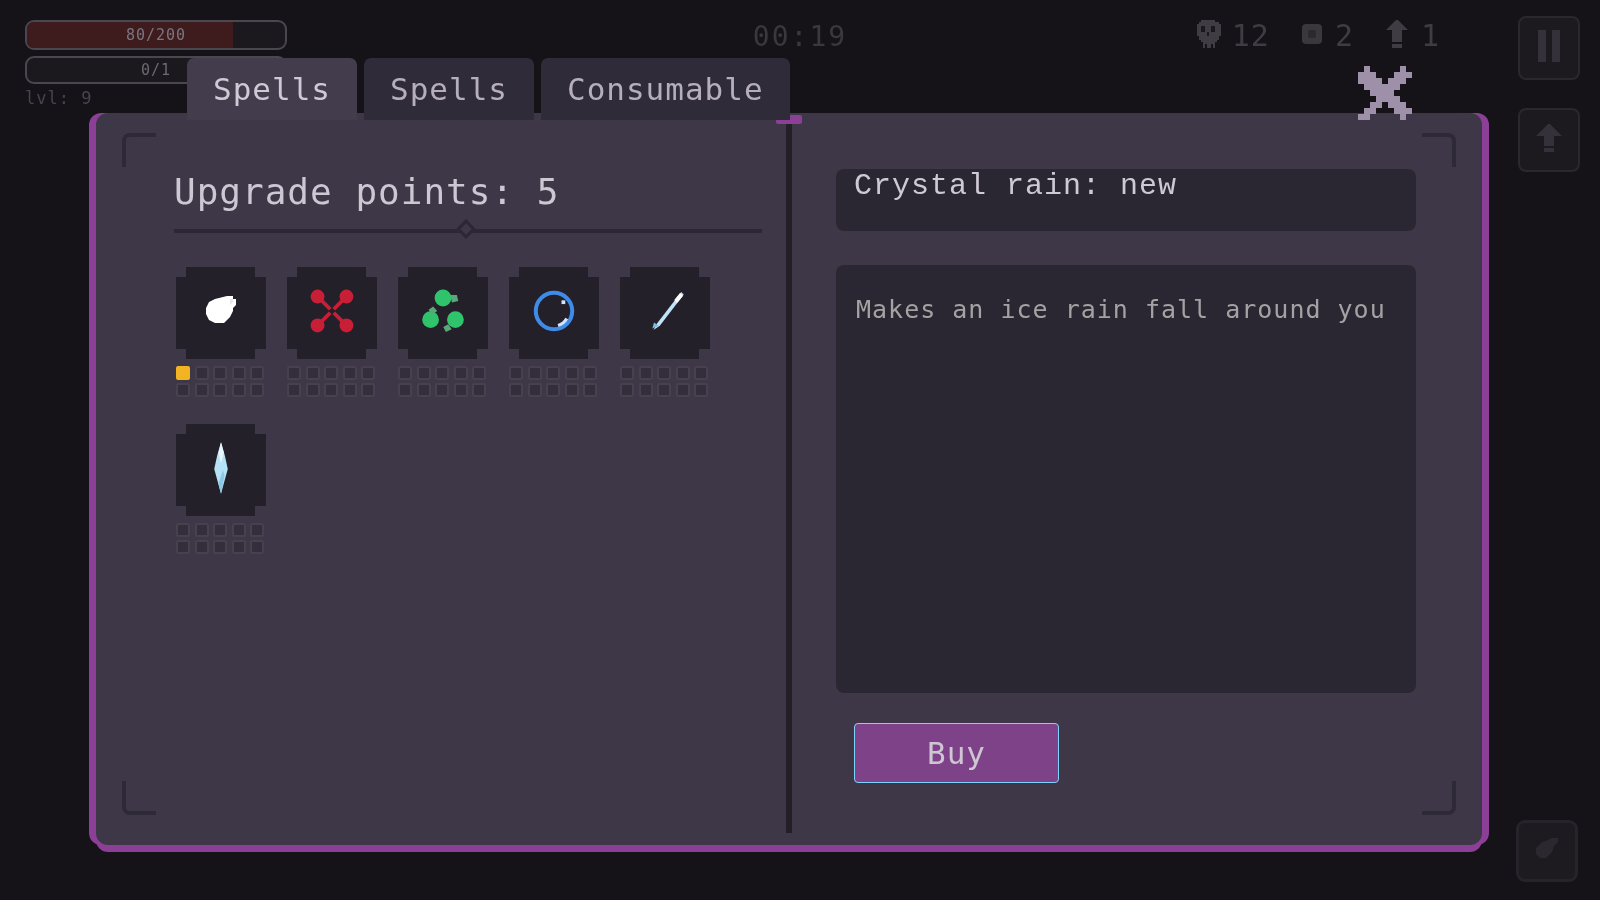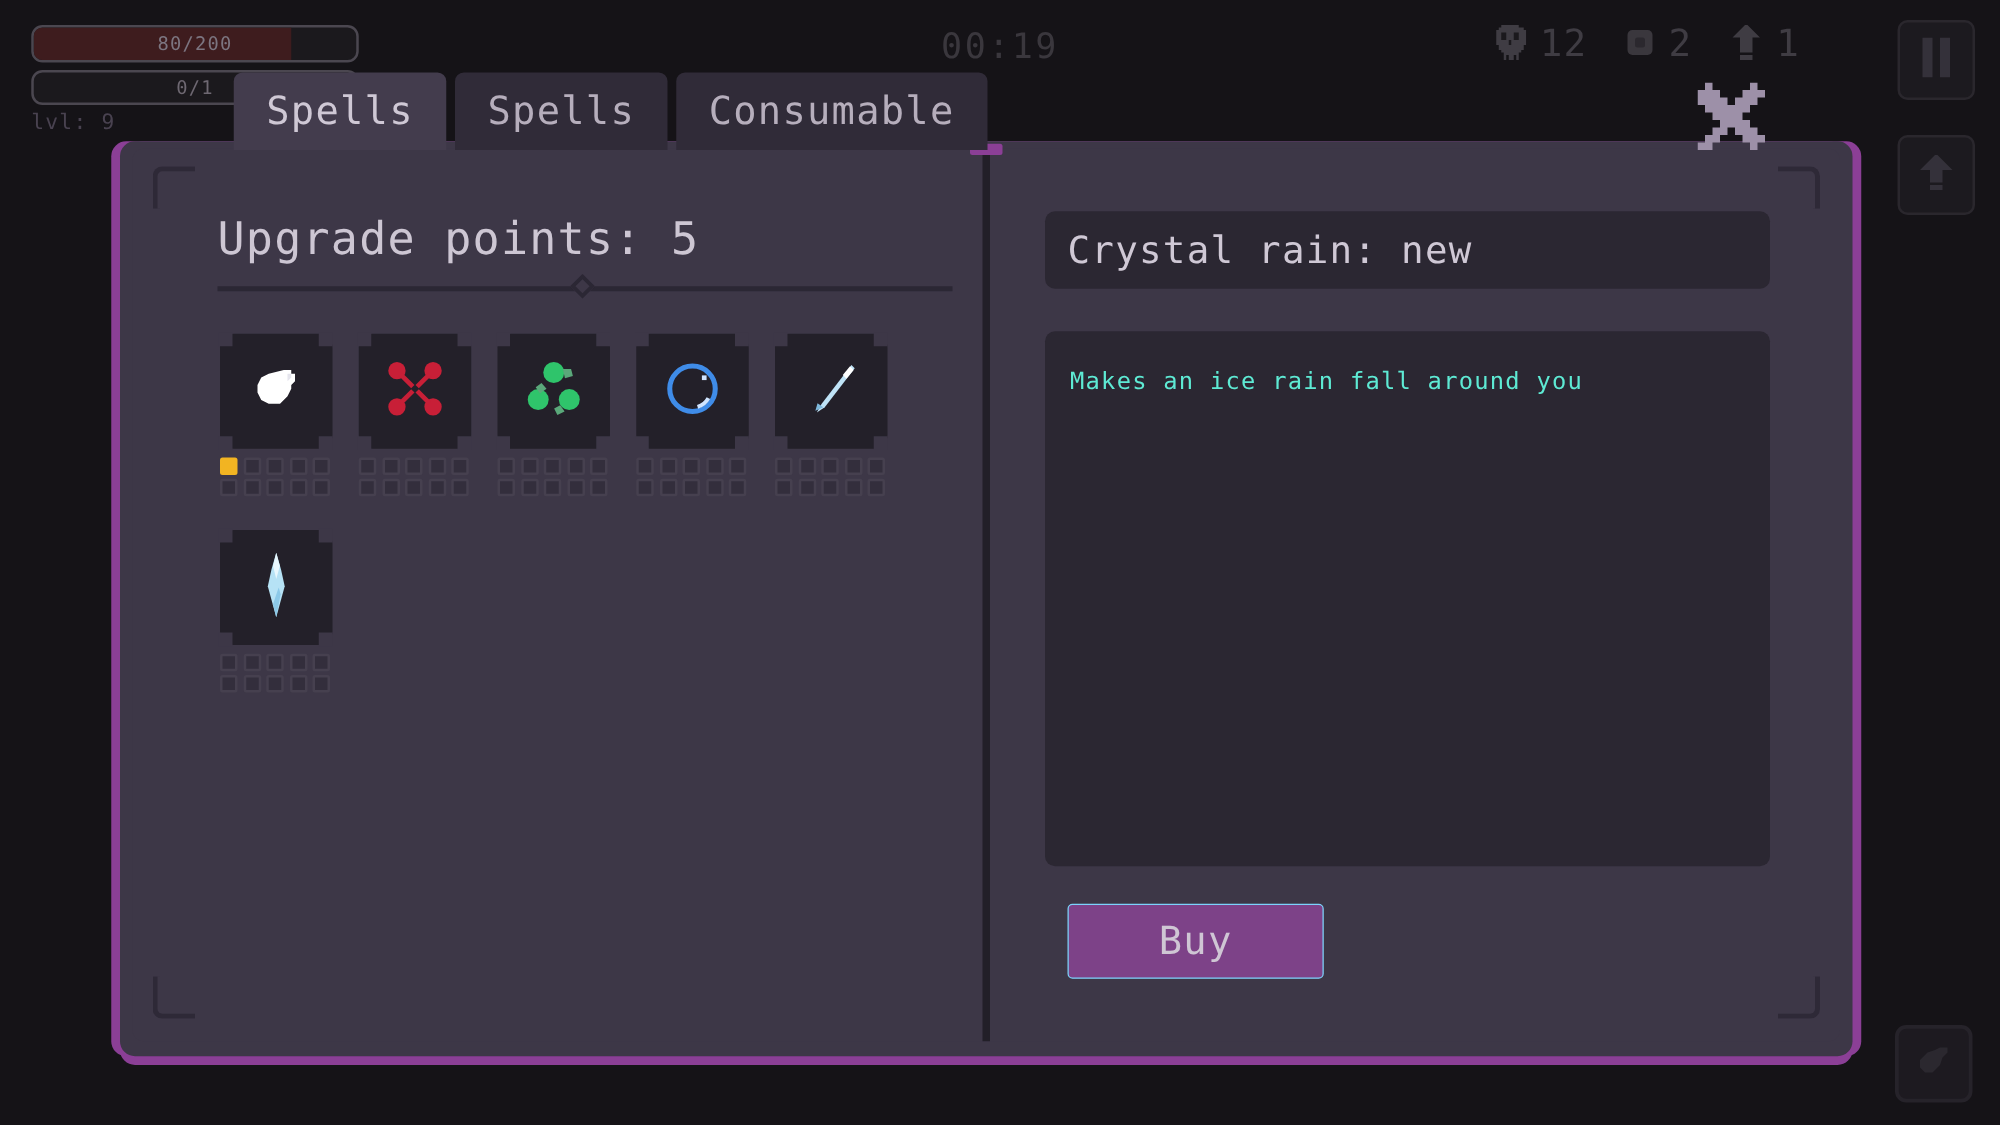"Crystal rain: new" #spell-title-box { align-items: center -> flex-start; font-family: none -> Liberation Mono, monospace }
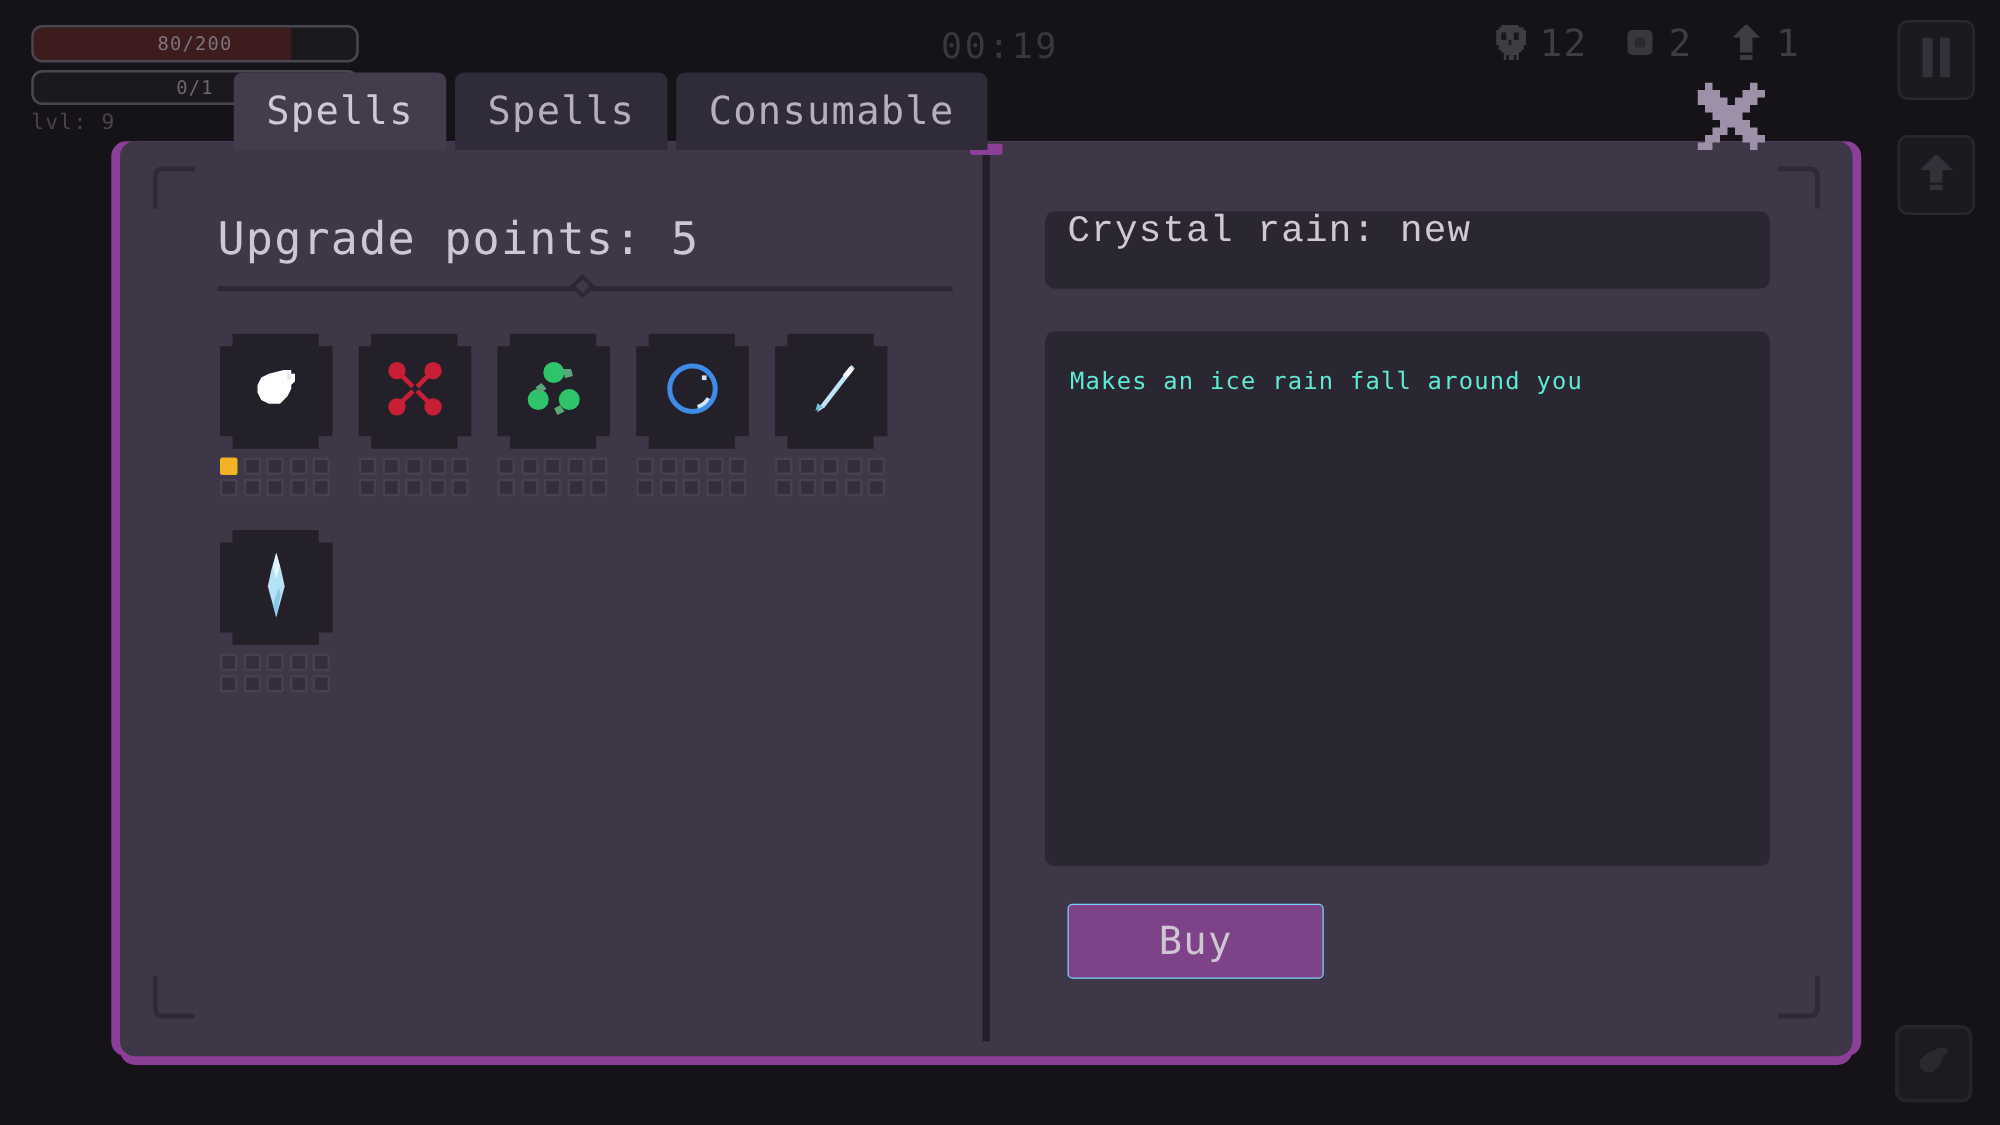"Makes an ice rain fall" #spell-desc { color: #5eead4 -> #a3a3a3; font-size: 19px -> 25px }
